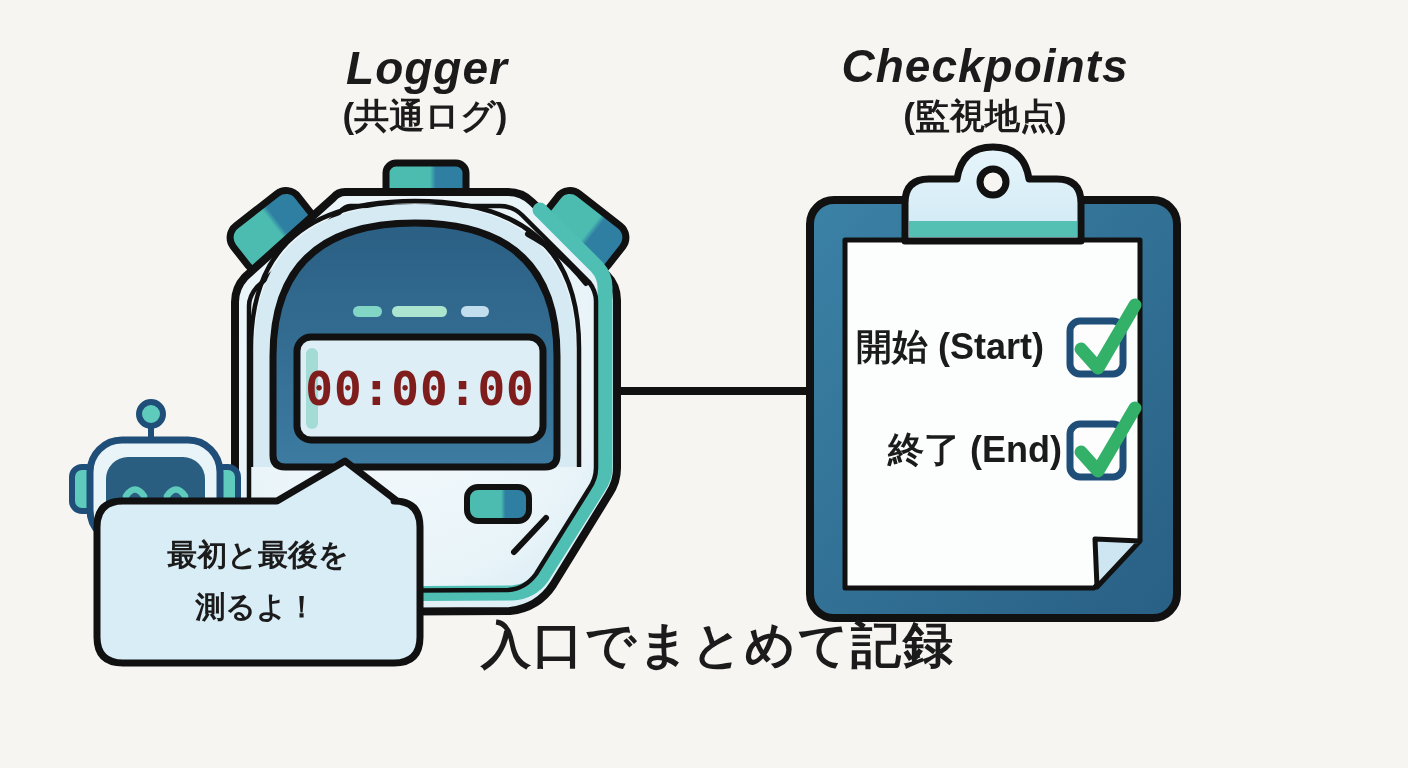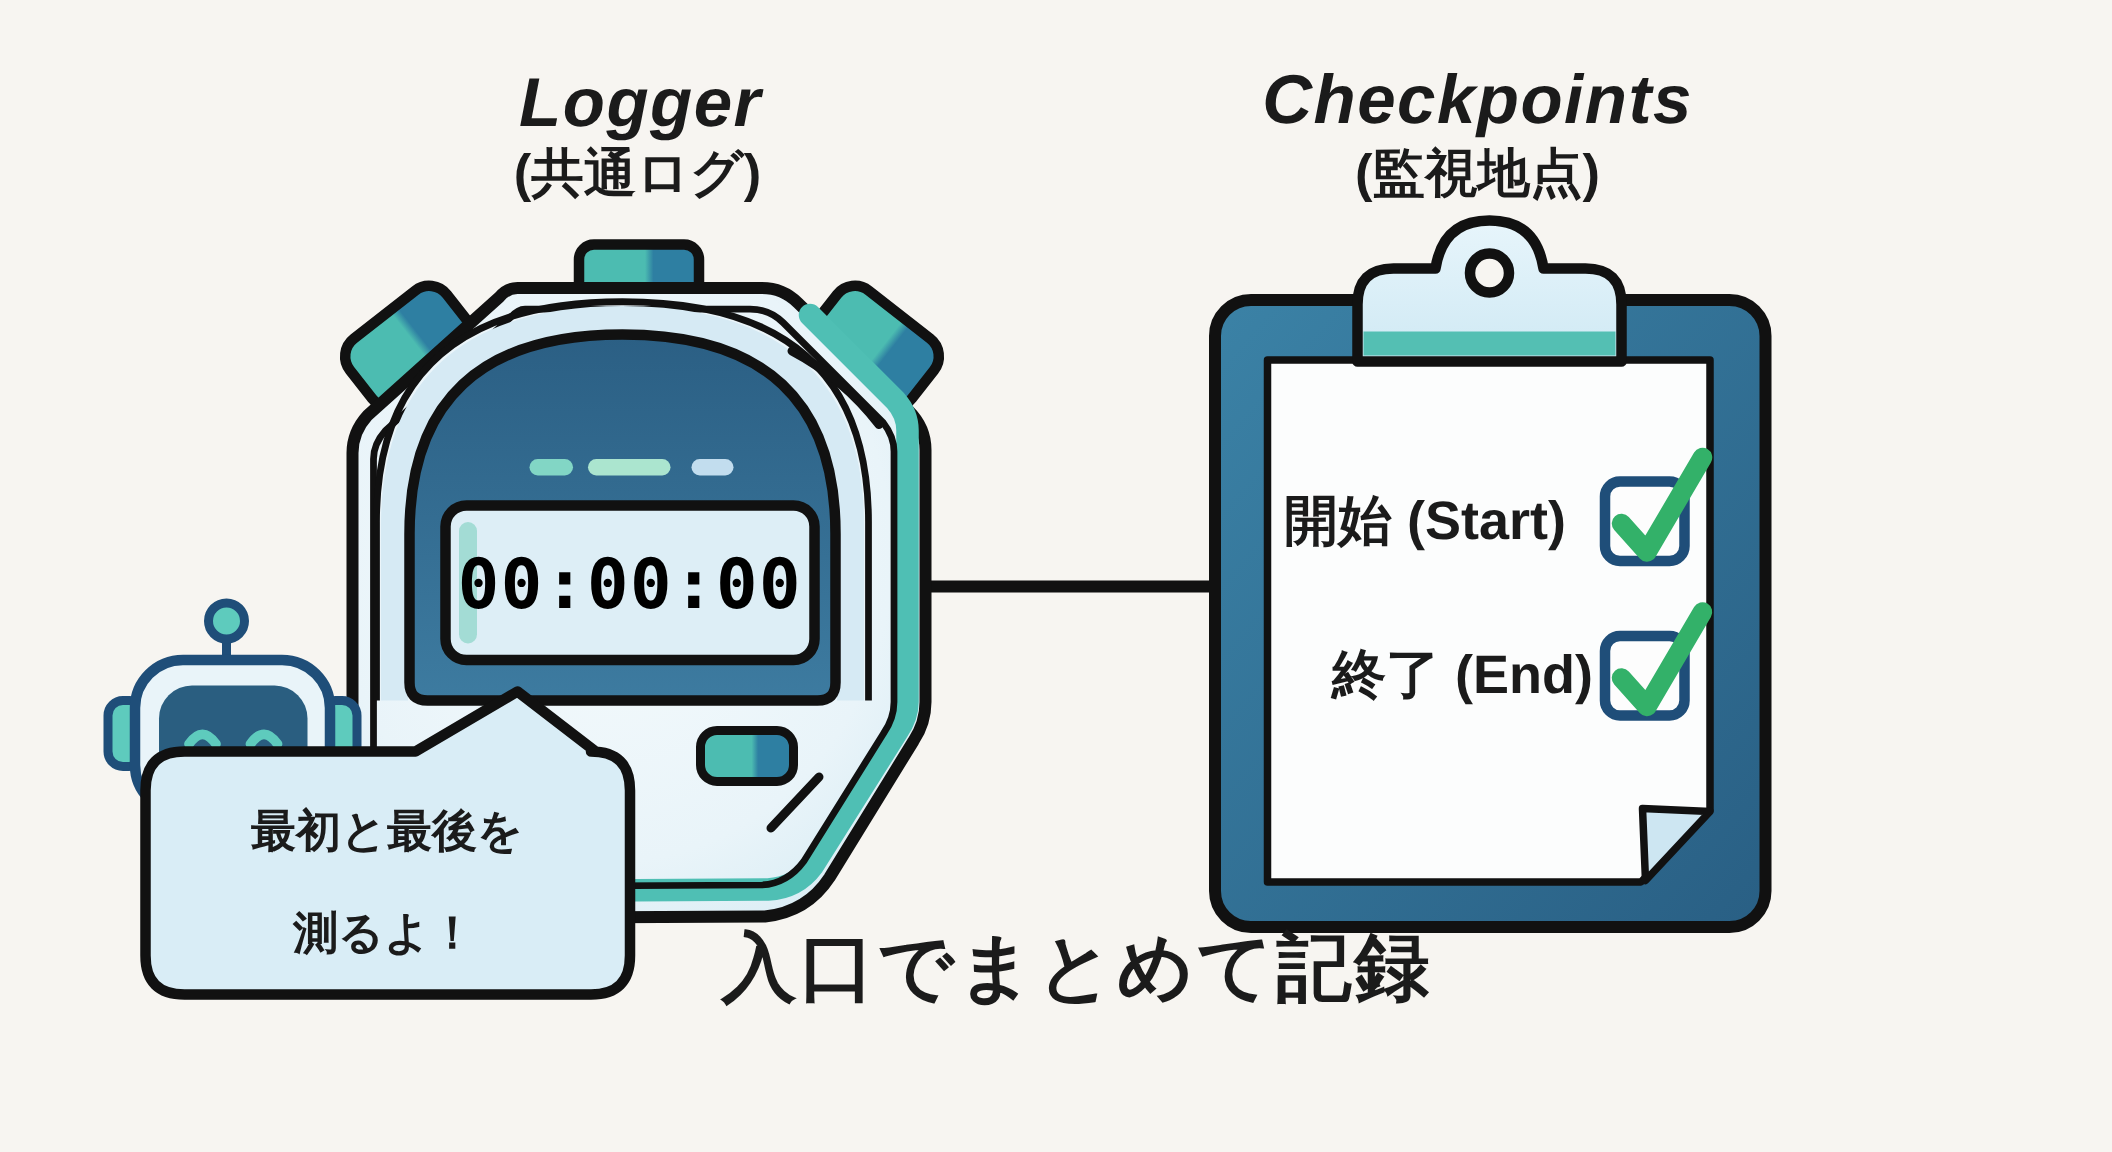"00:00:00" .display { color: #000000 -> #7f1d1d }
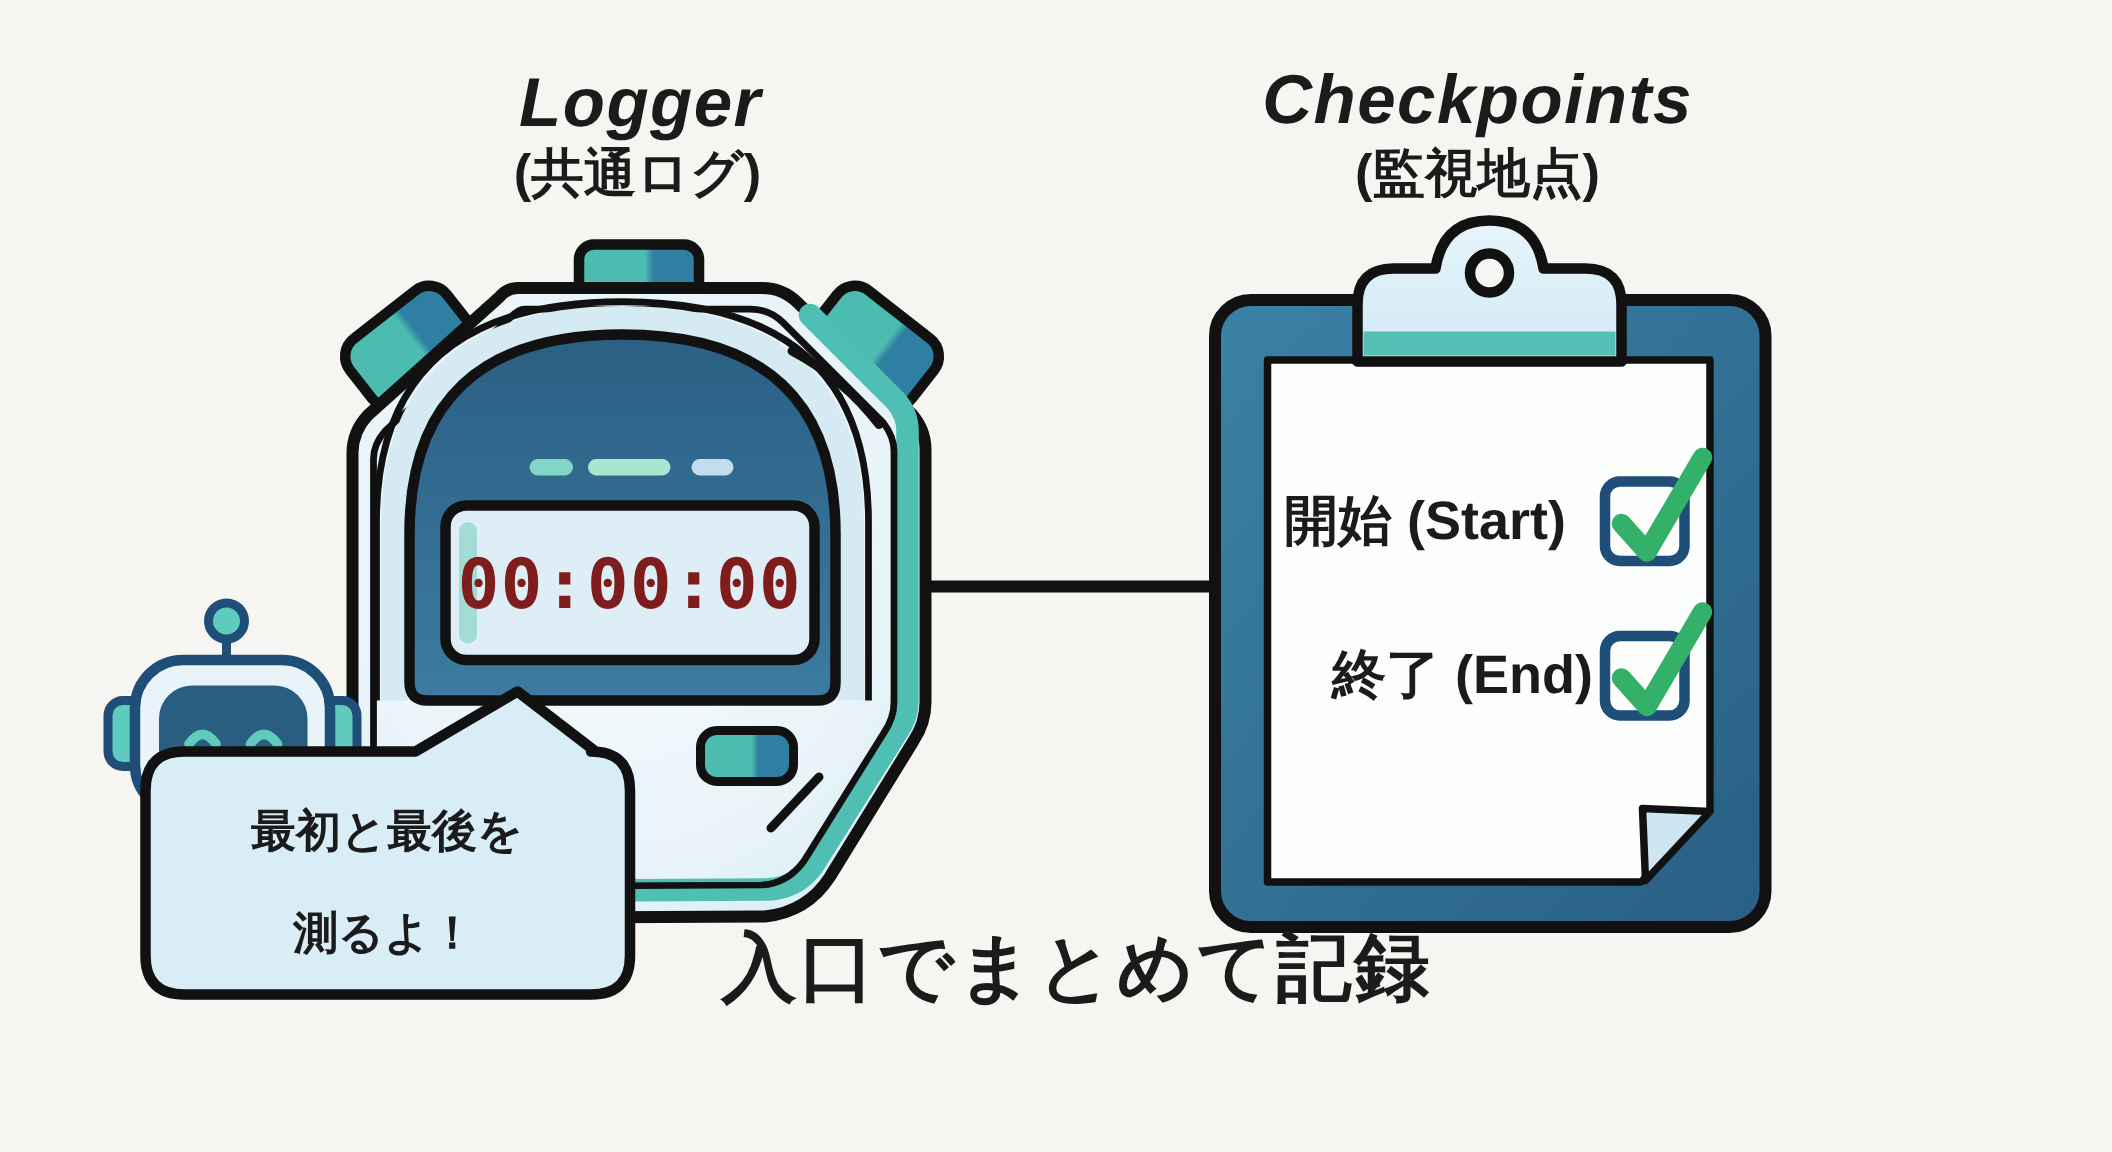"測るよ！" div.abs { top: 608px -> 592px }
